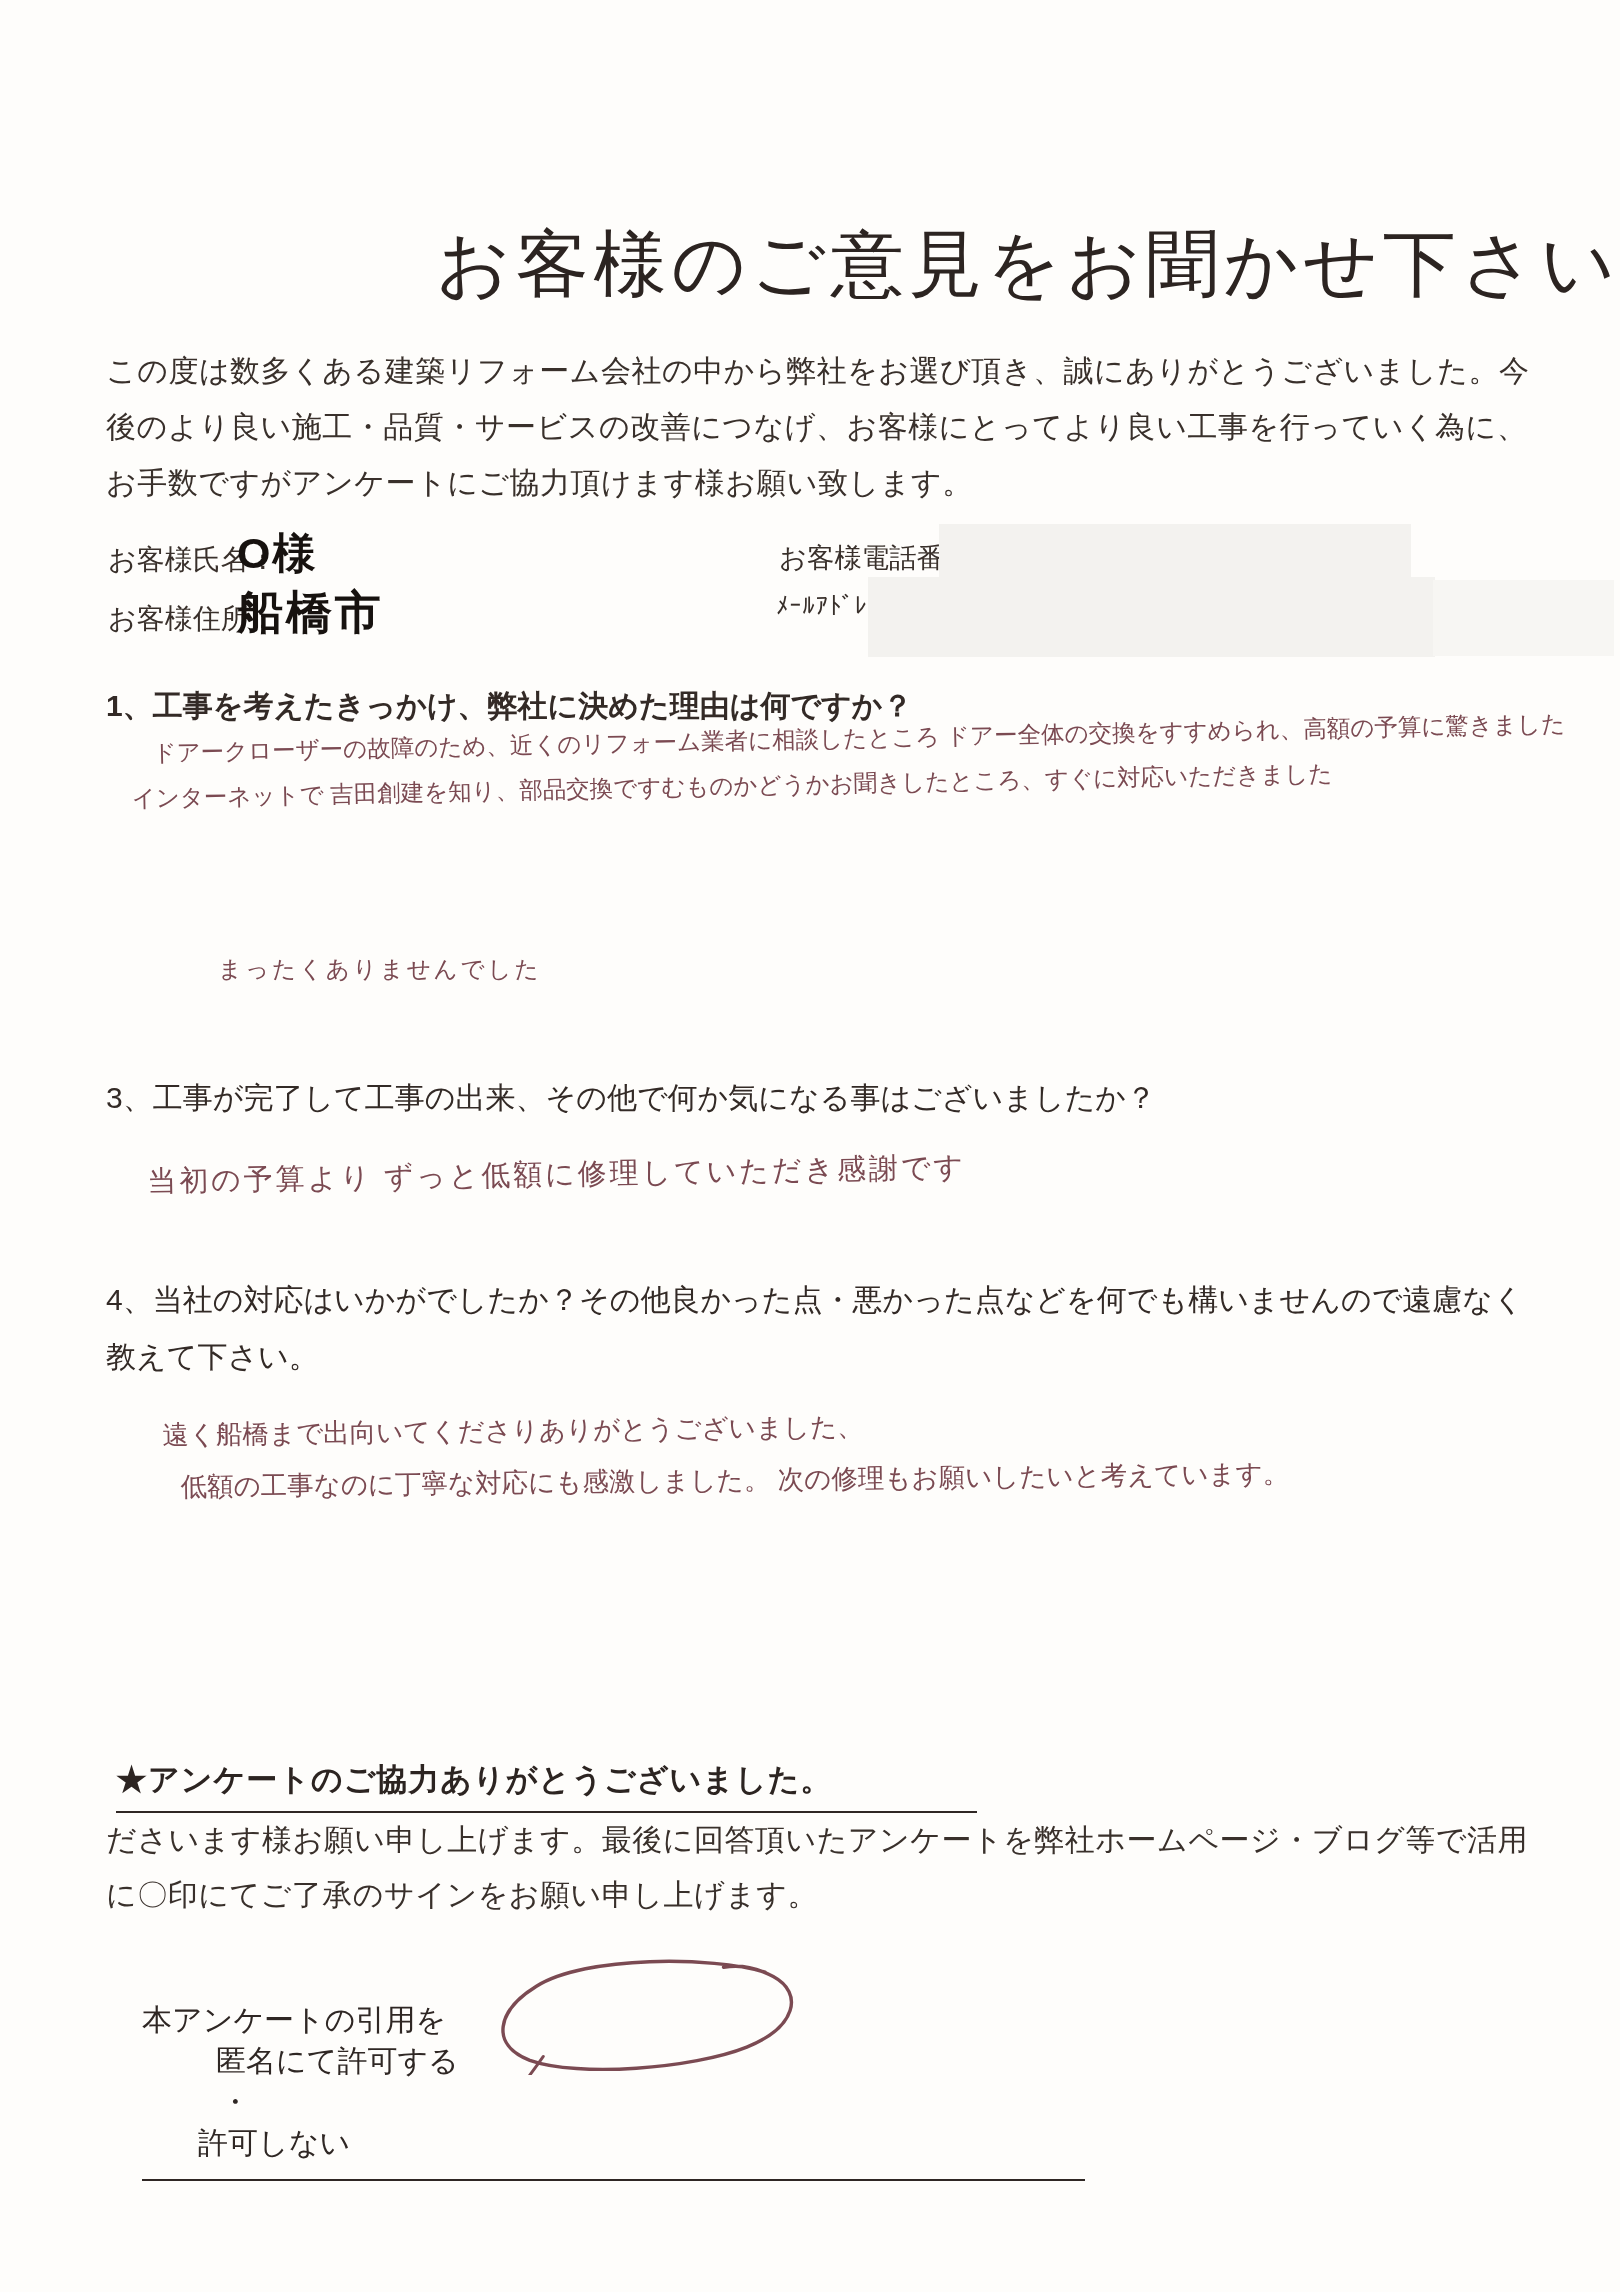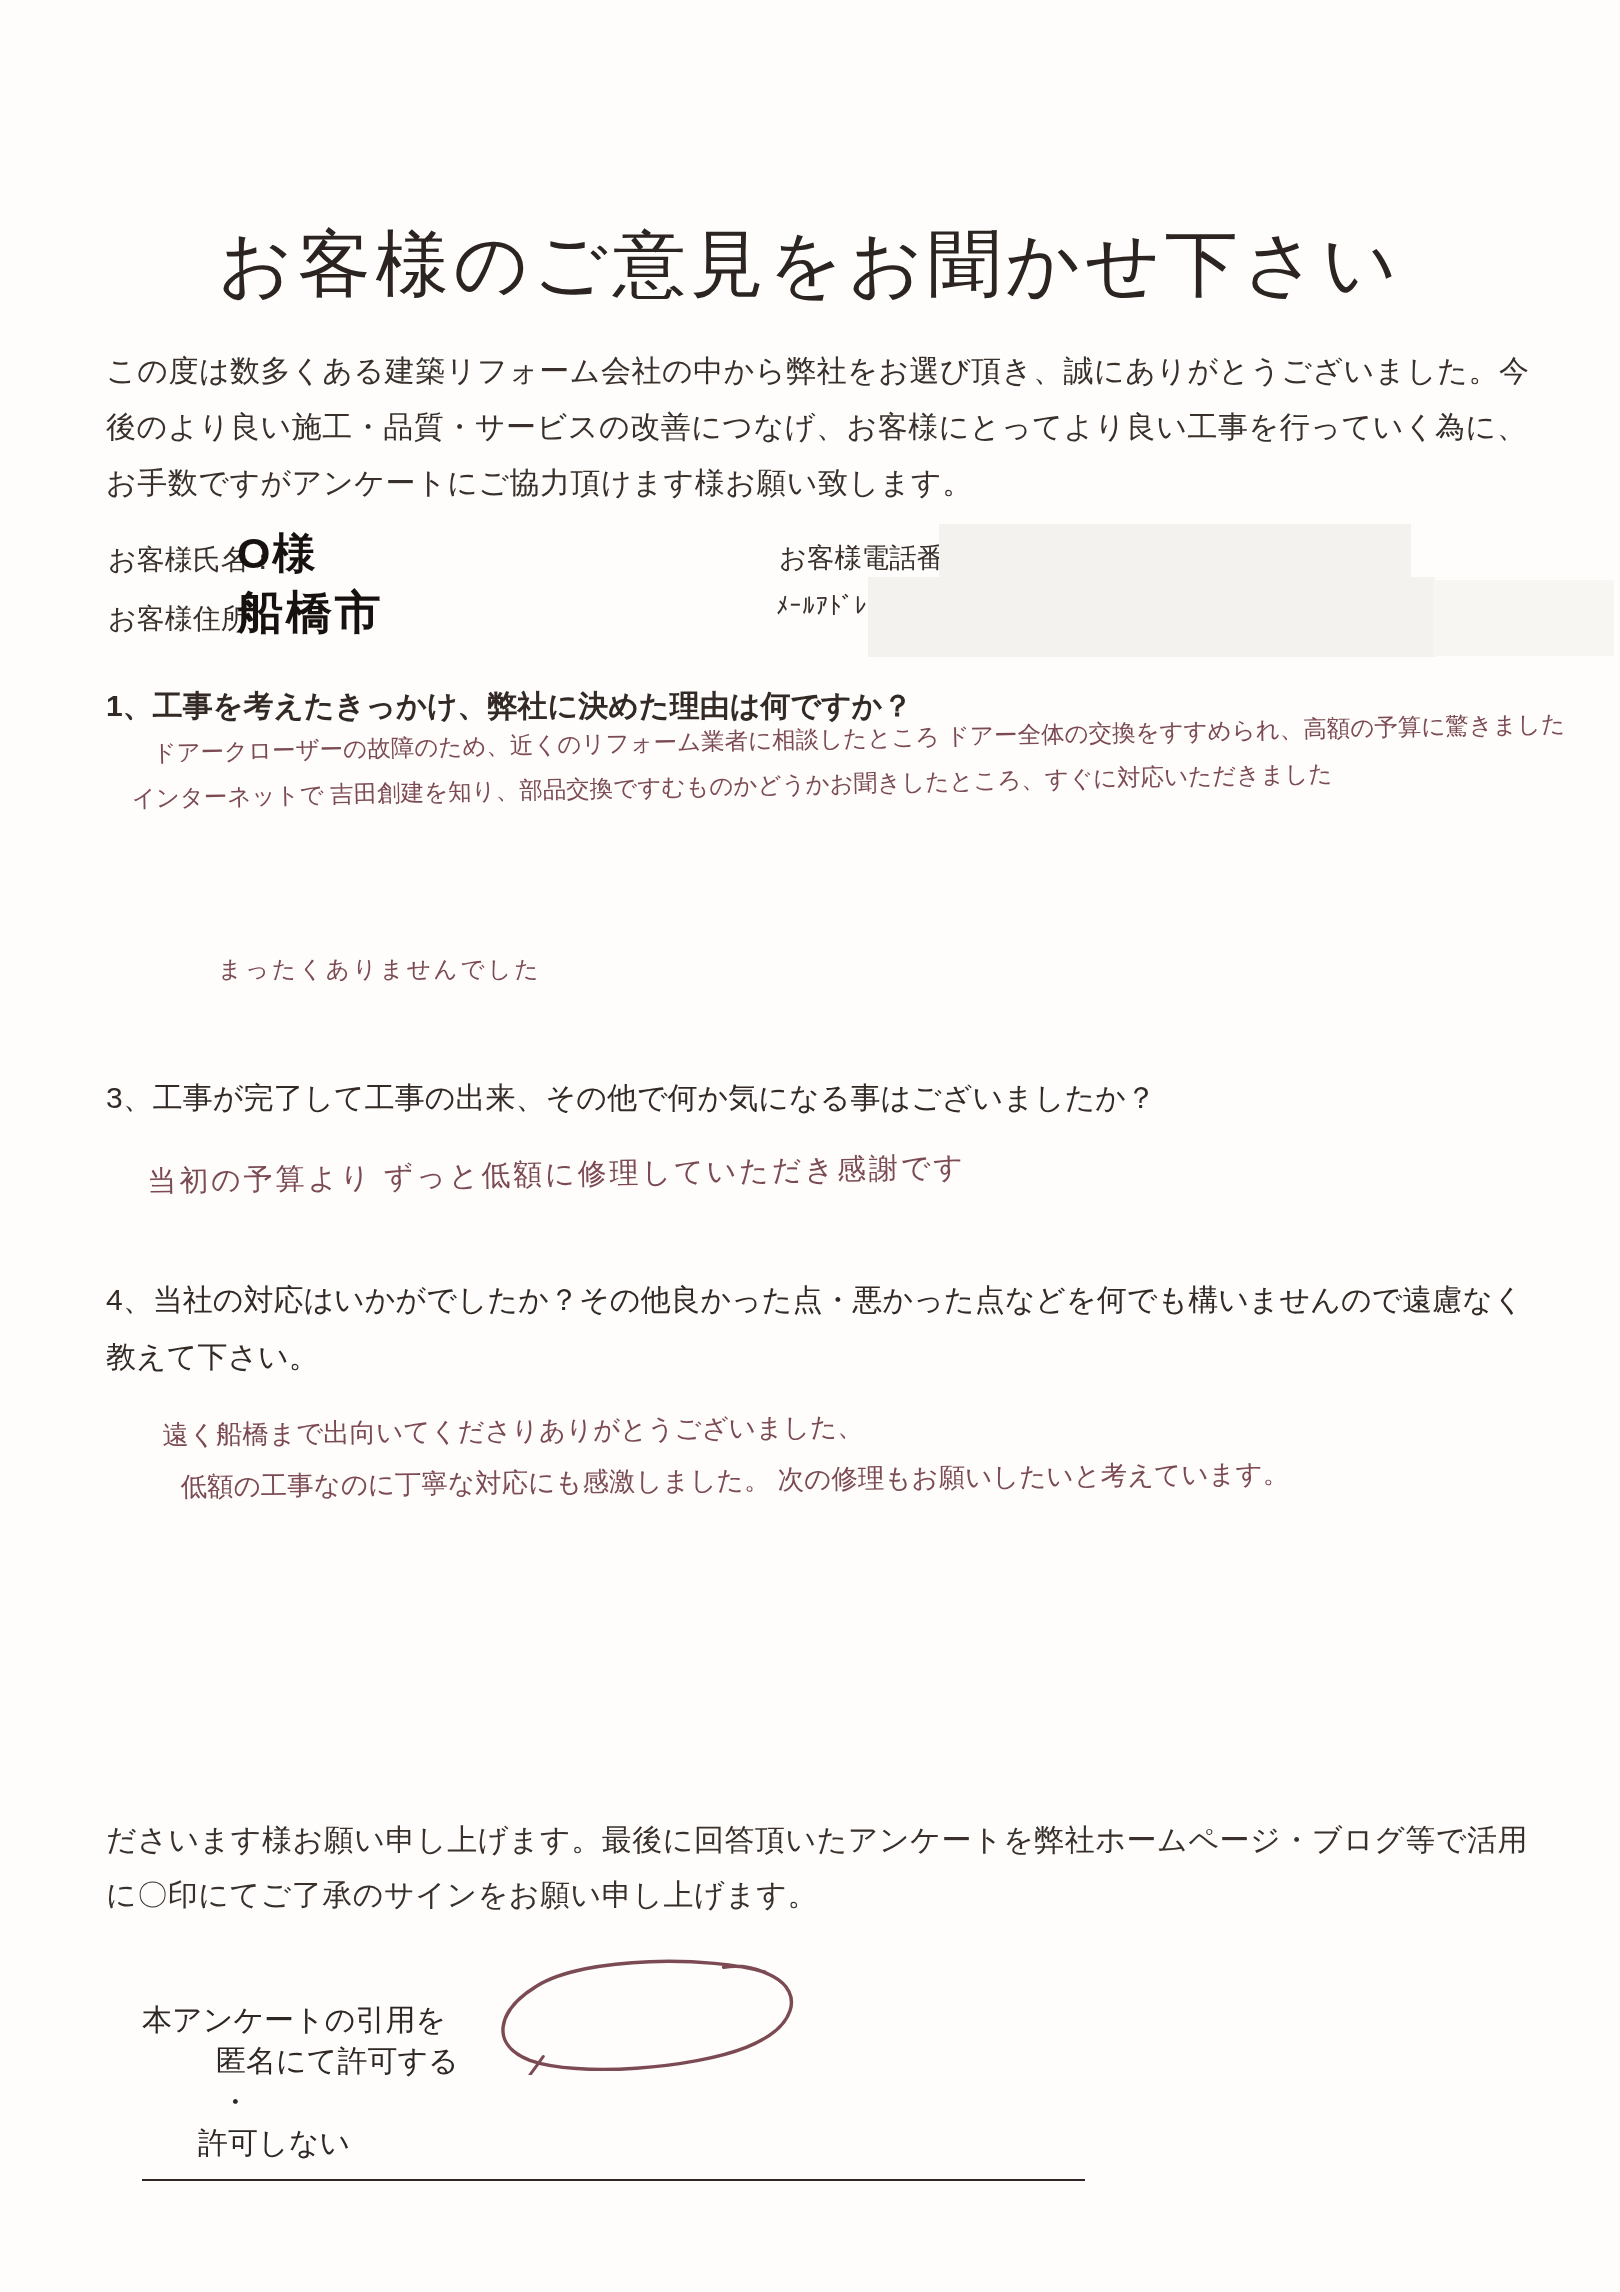"お客様のご意見をお聞かせ下さい" .title { text-align: center -> right }
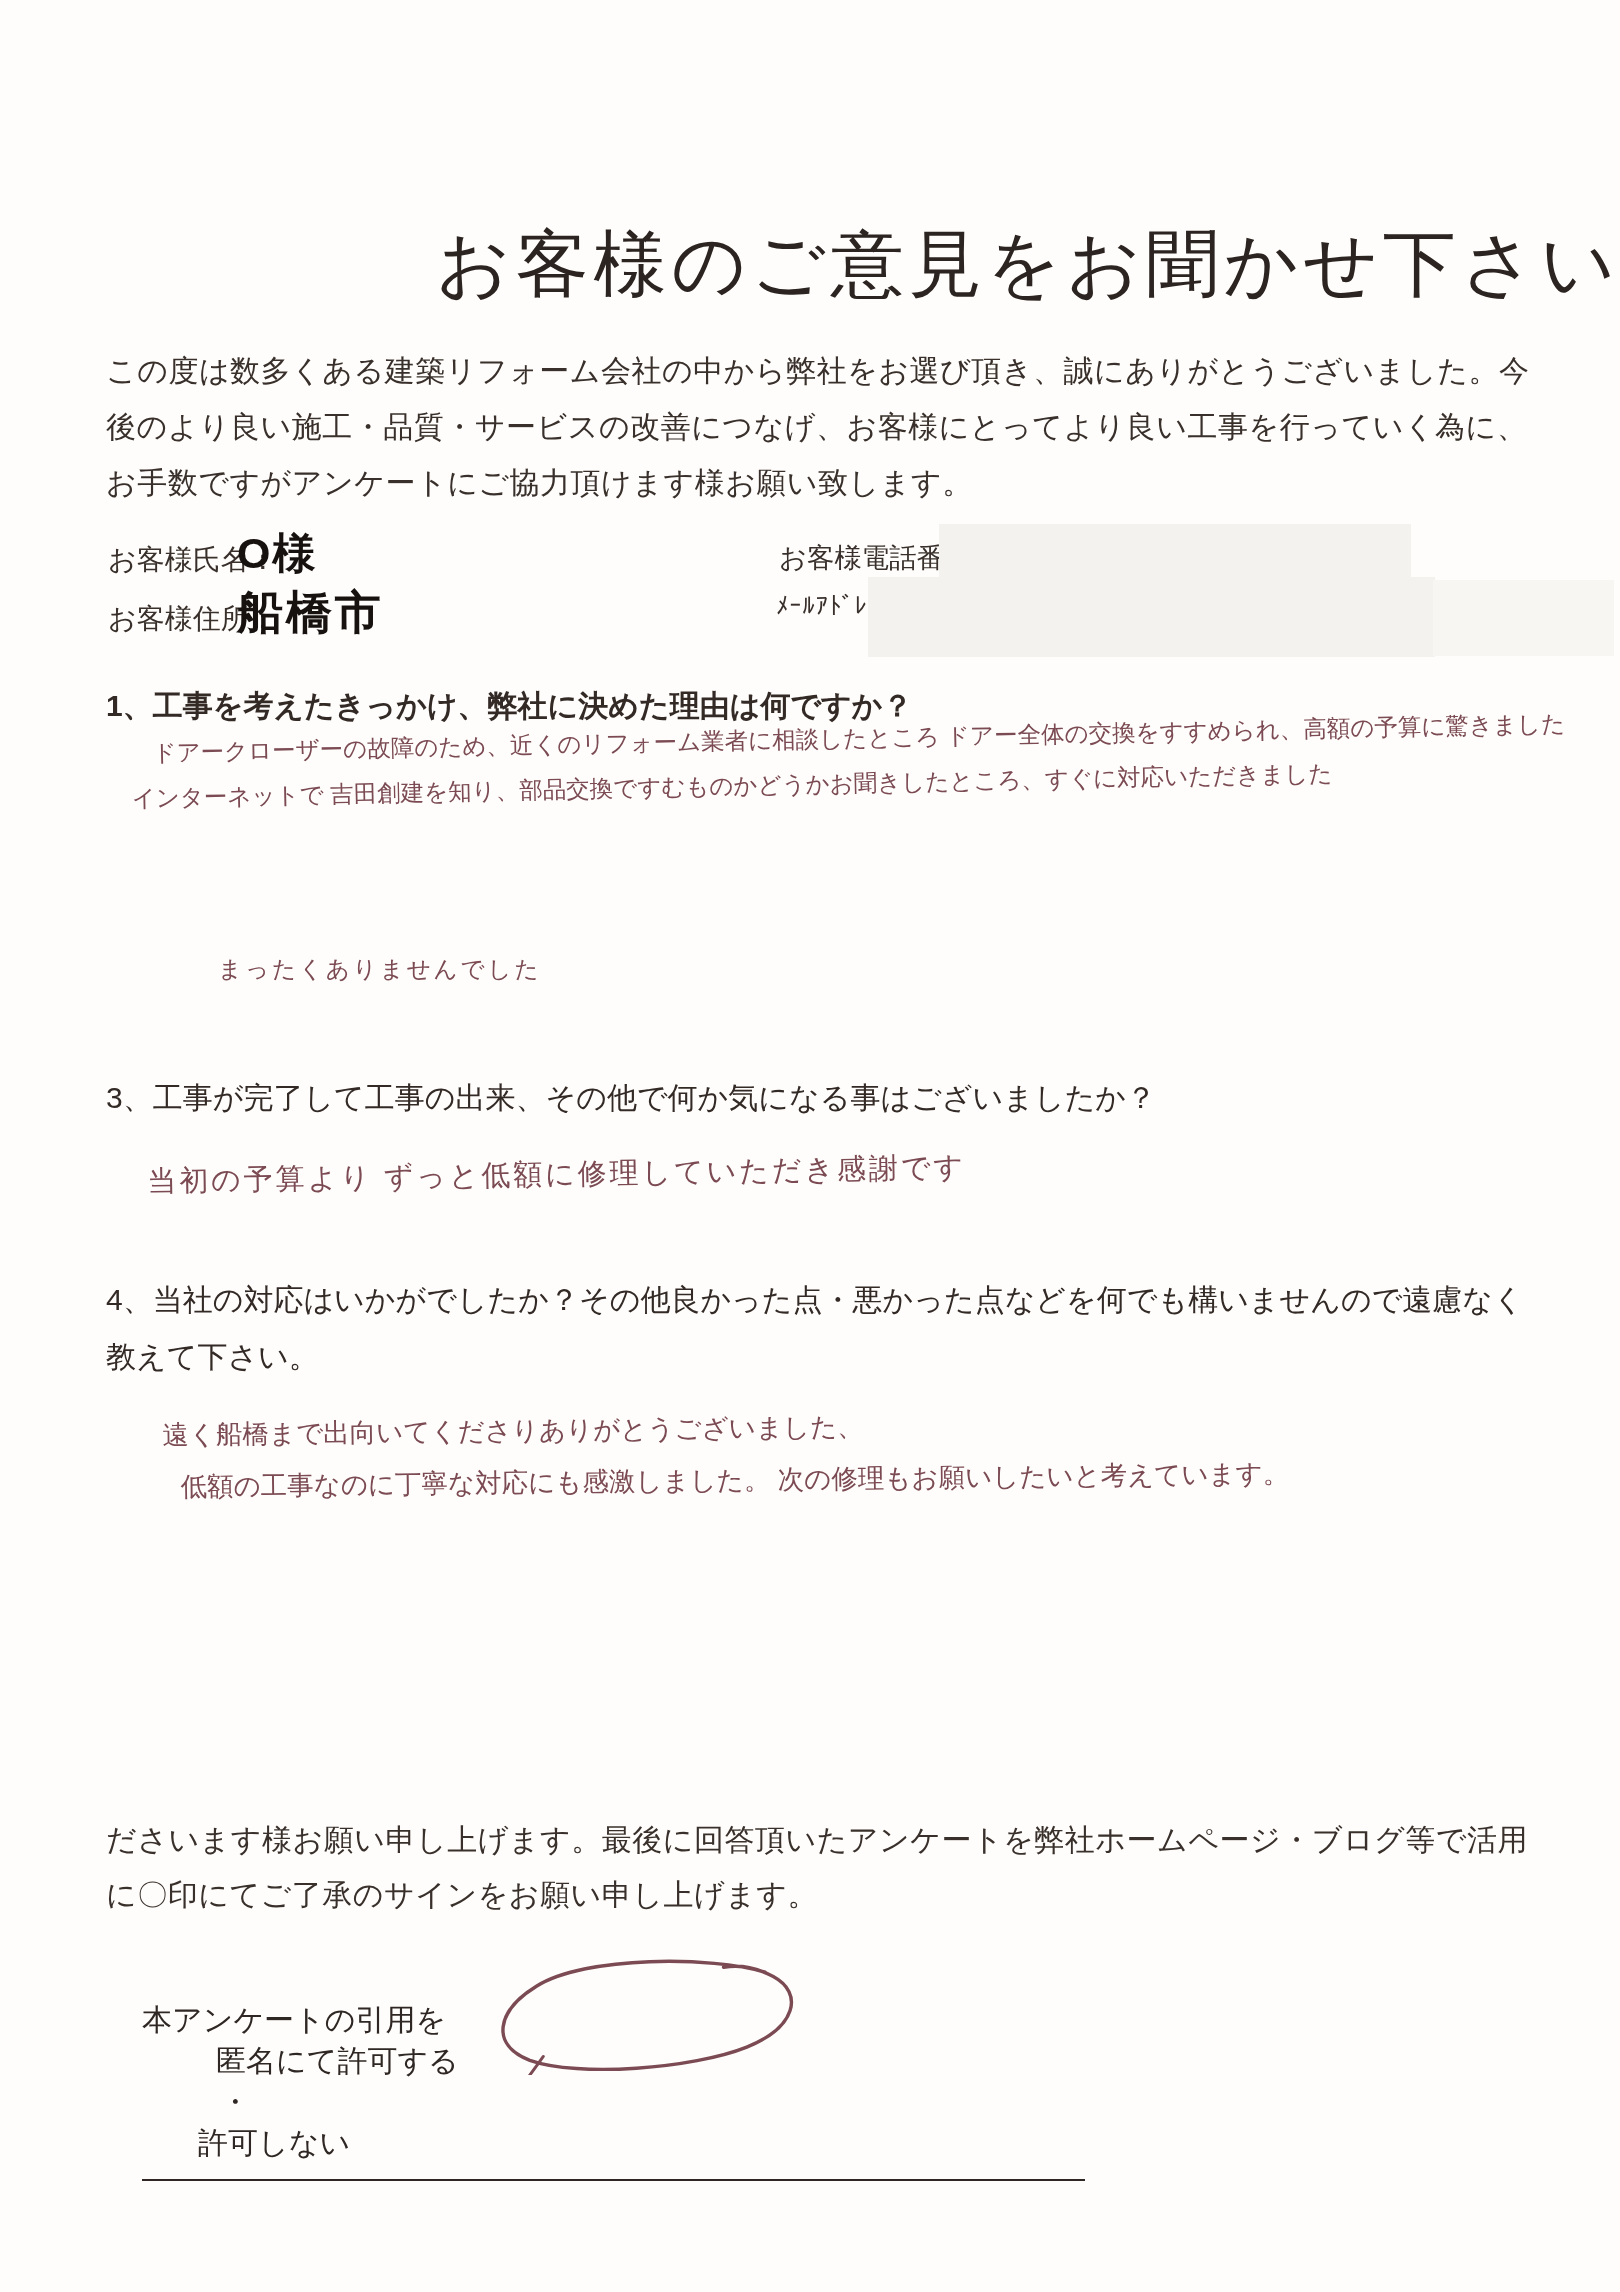"★アンケートのご協力ありがとうございました。" div.abs { html: none -> <div>★アンケートのご協力ありがとうございました。</div> }
